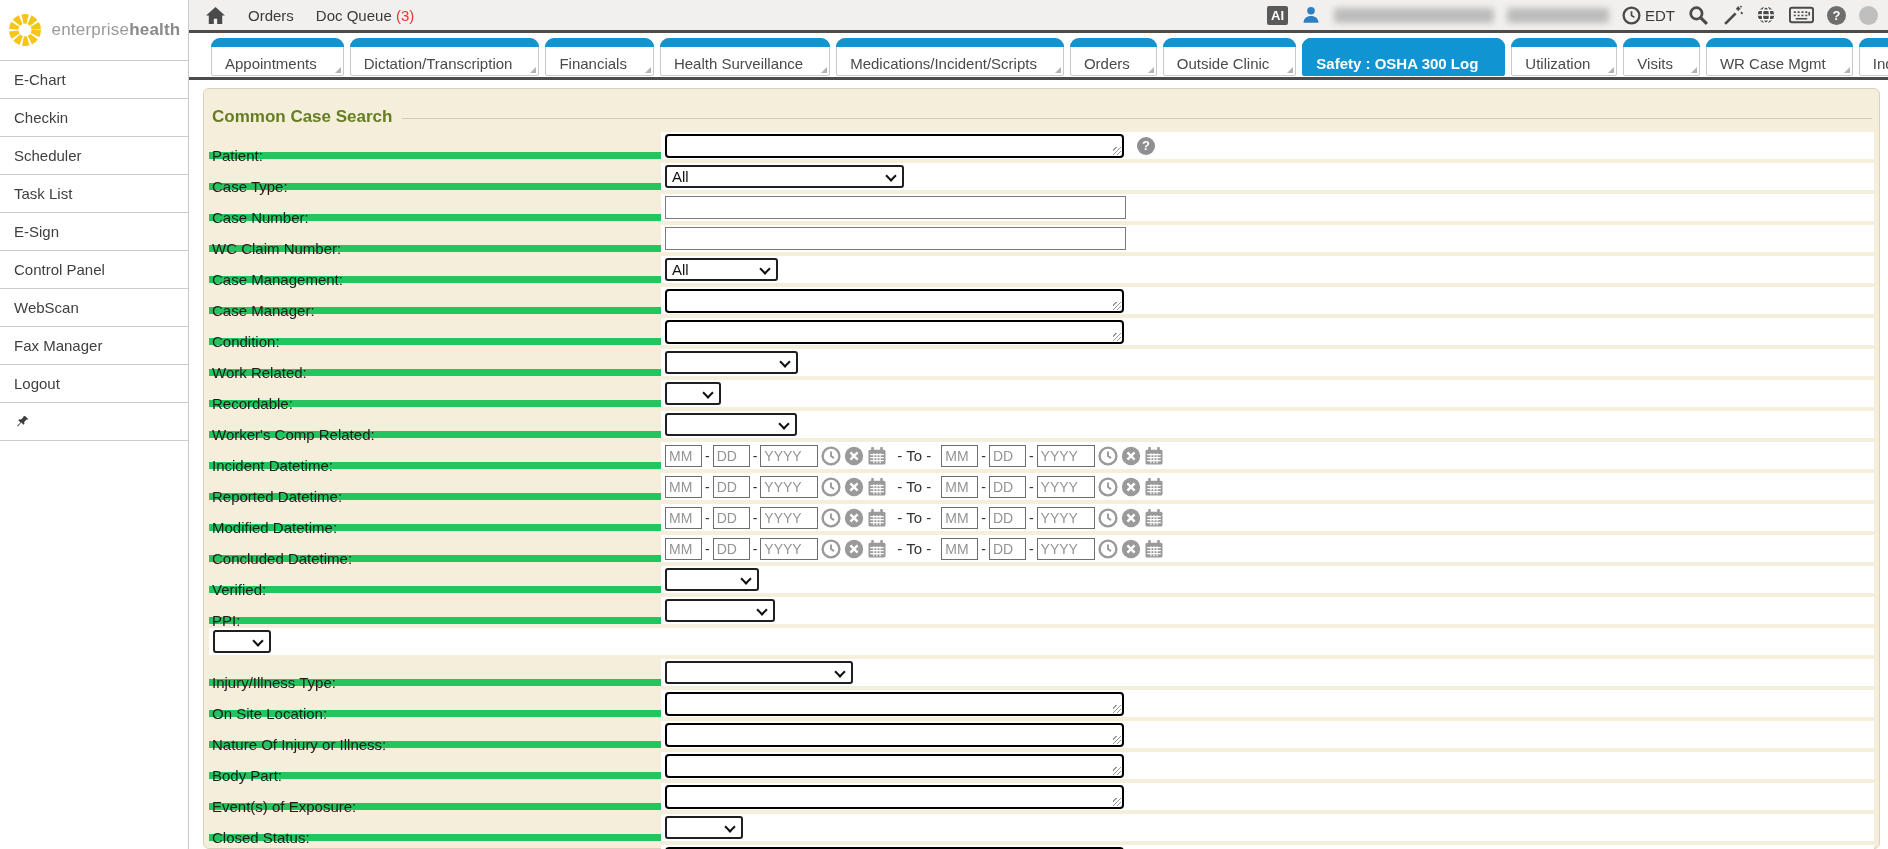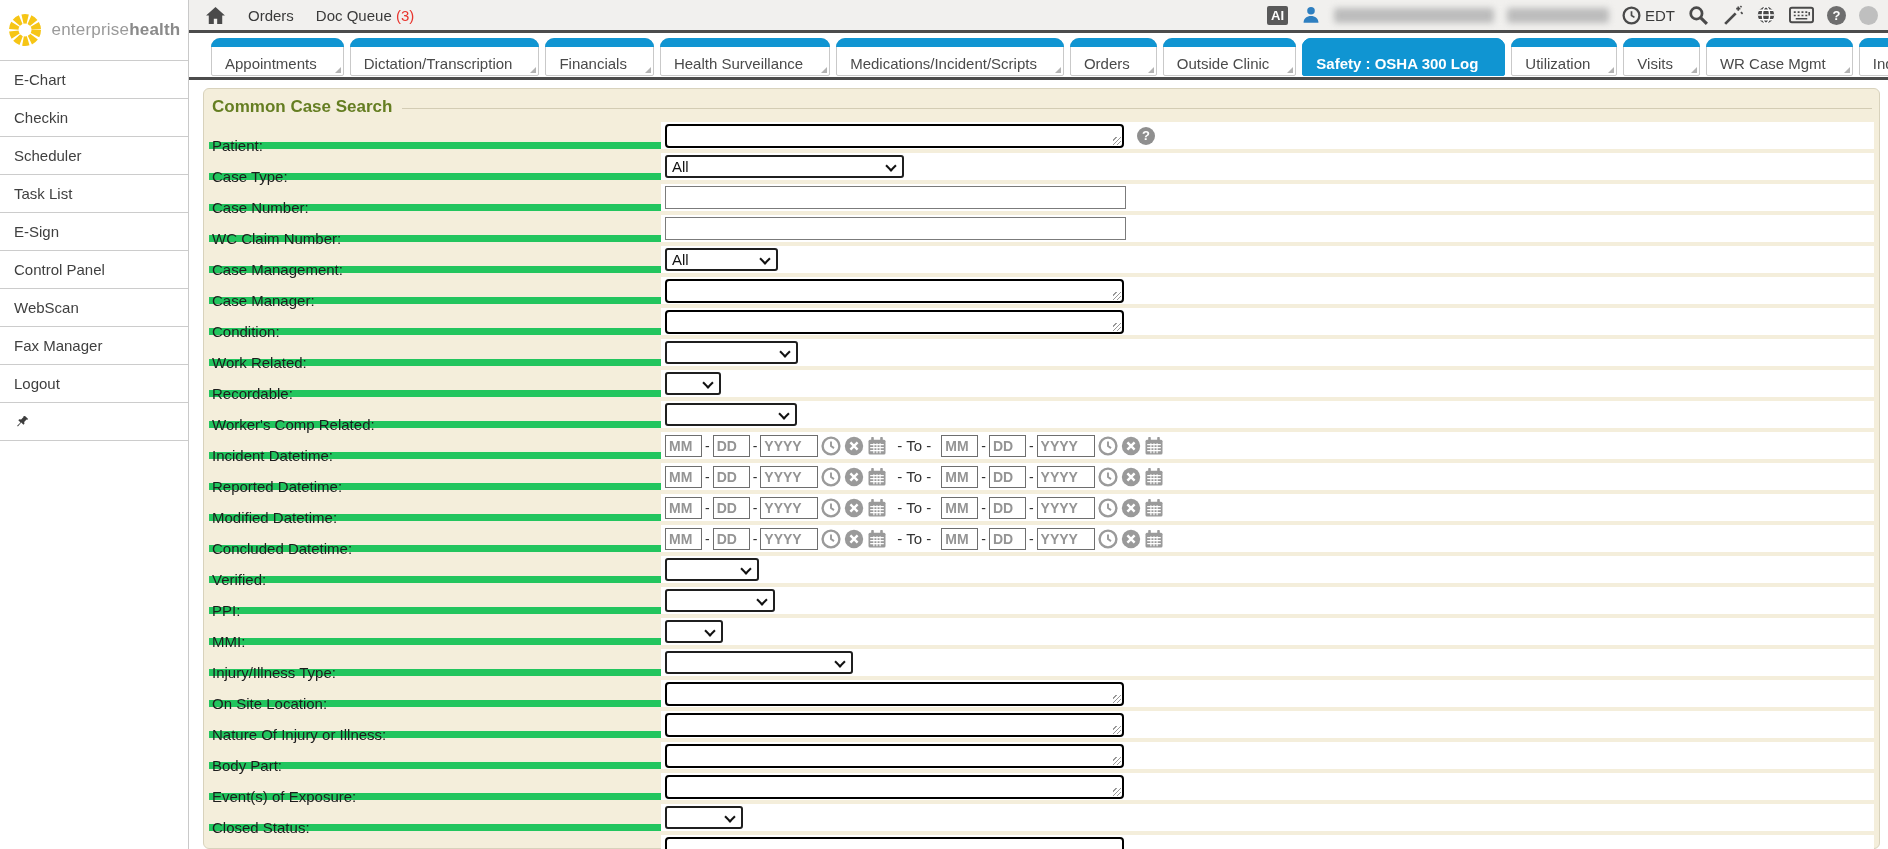"Common Case Search" .legend-row { margin: 2px 2px 3px 3px -> 12px 2px 3px 3px }
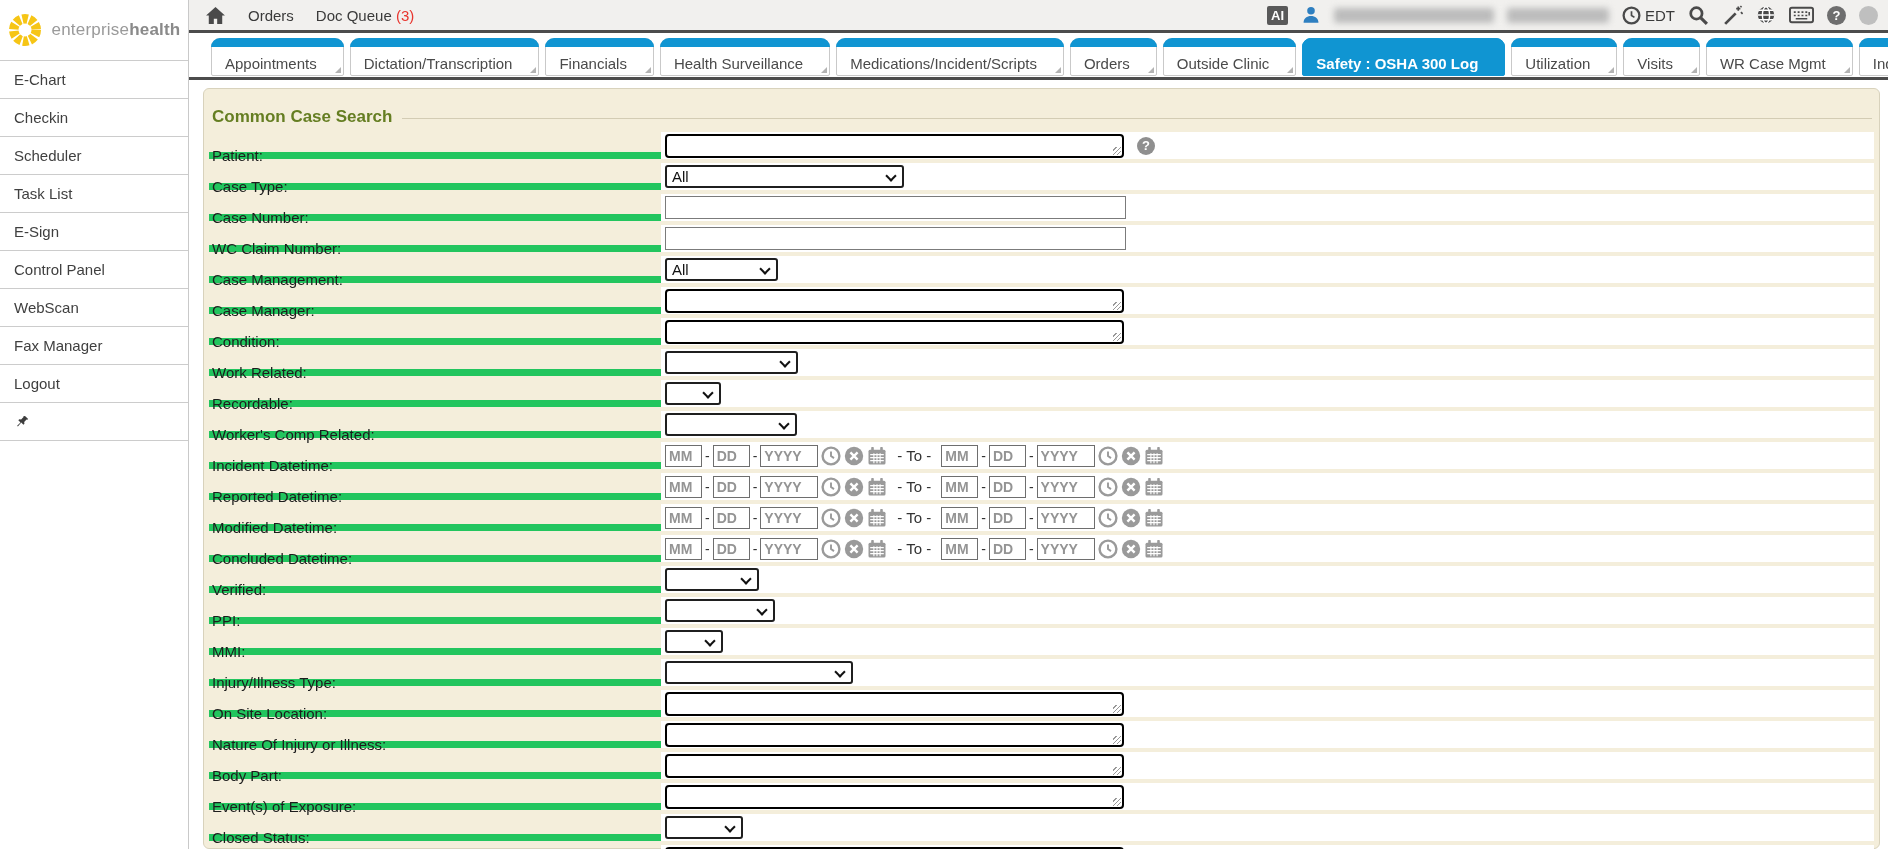"MM" input.dseg { font-weight: bold -> none }
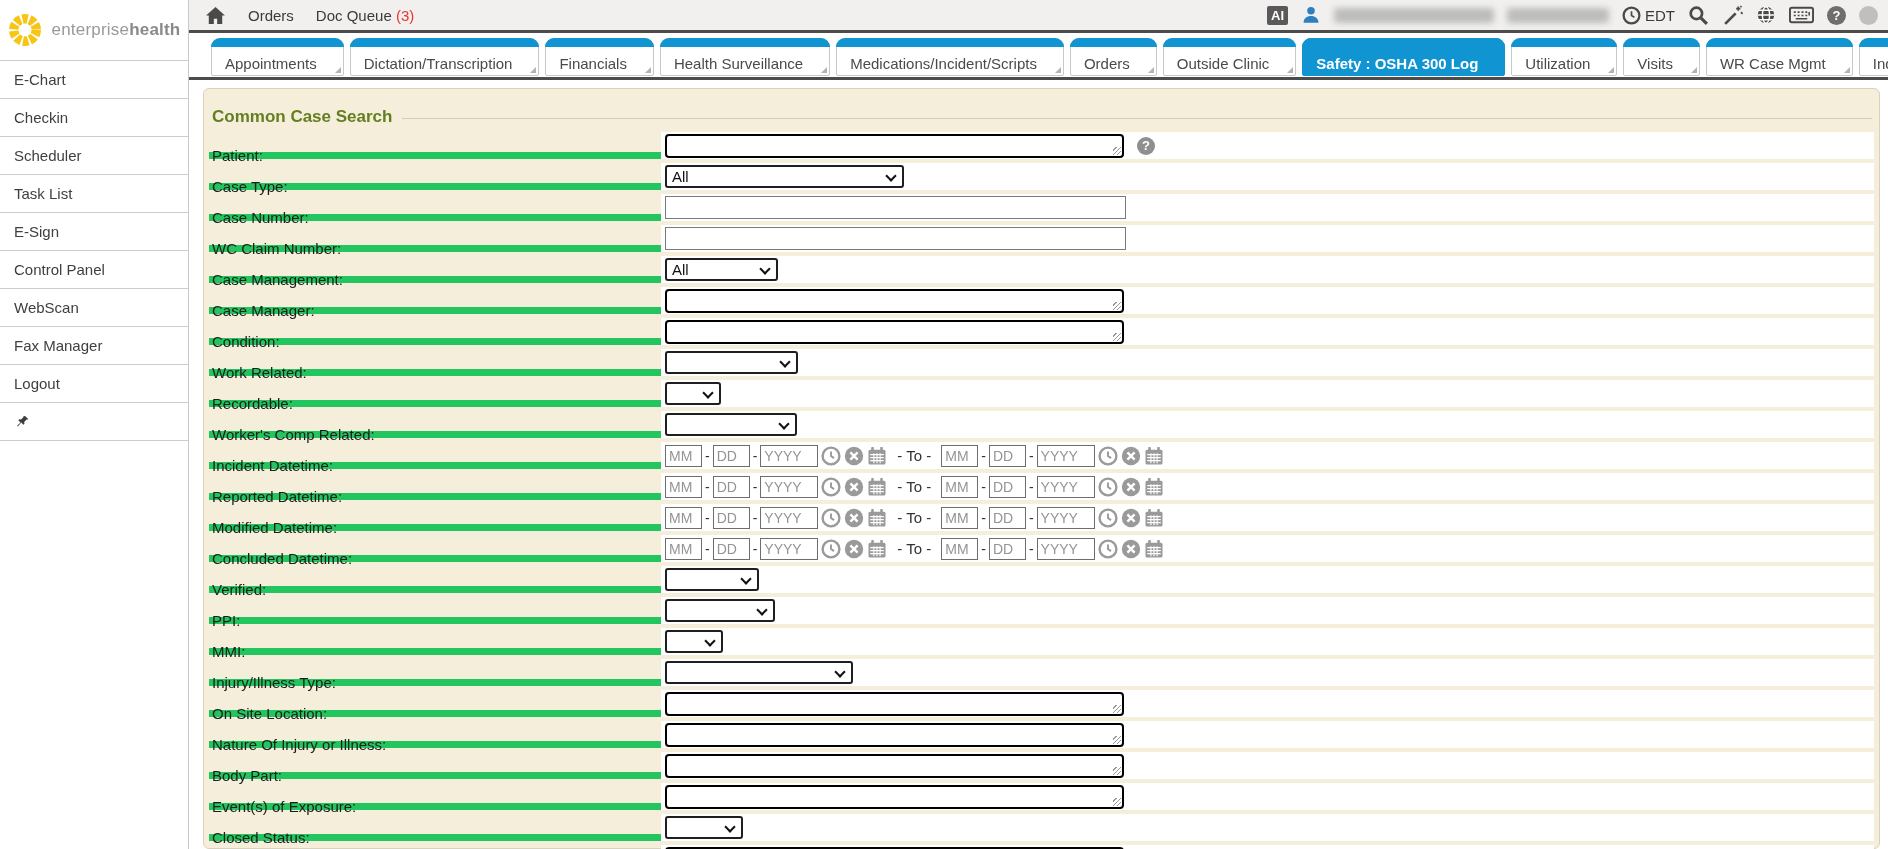"MMI:" div.lbl-cell { html: <div>MMI:</div> -> none }
